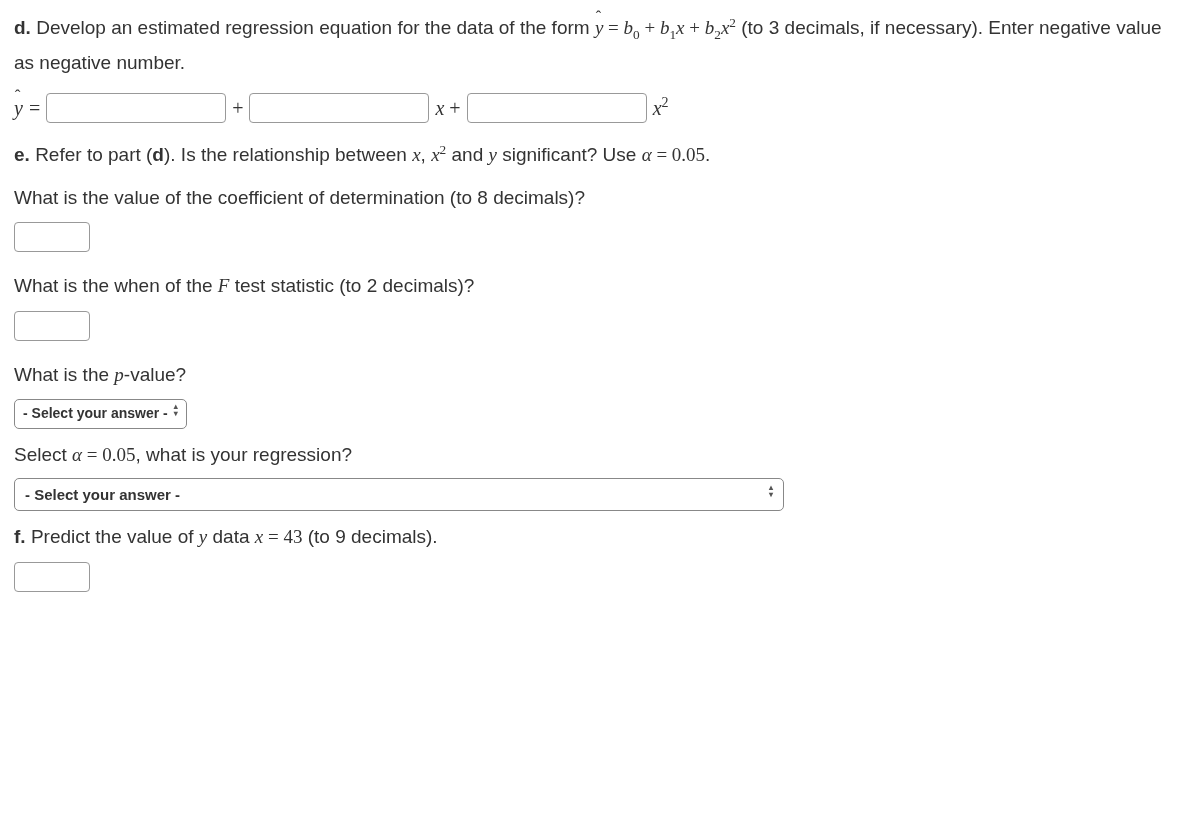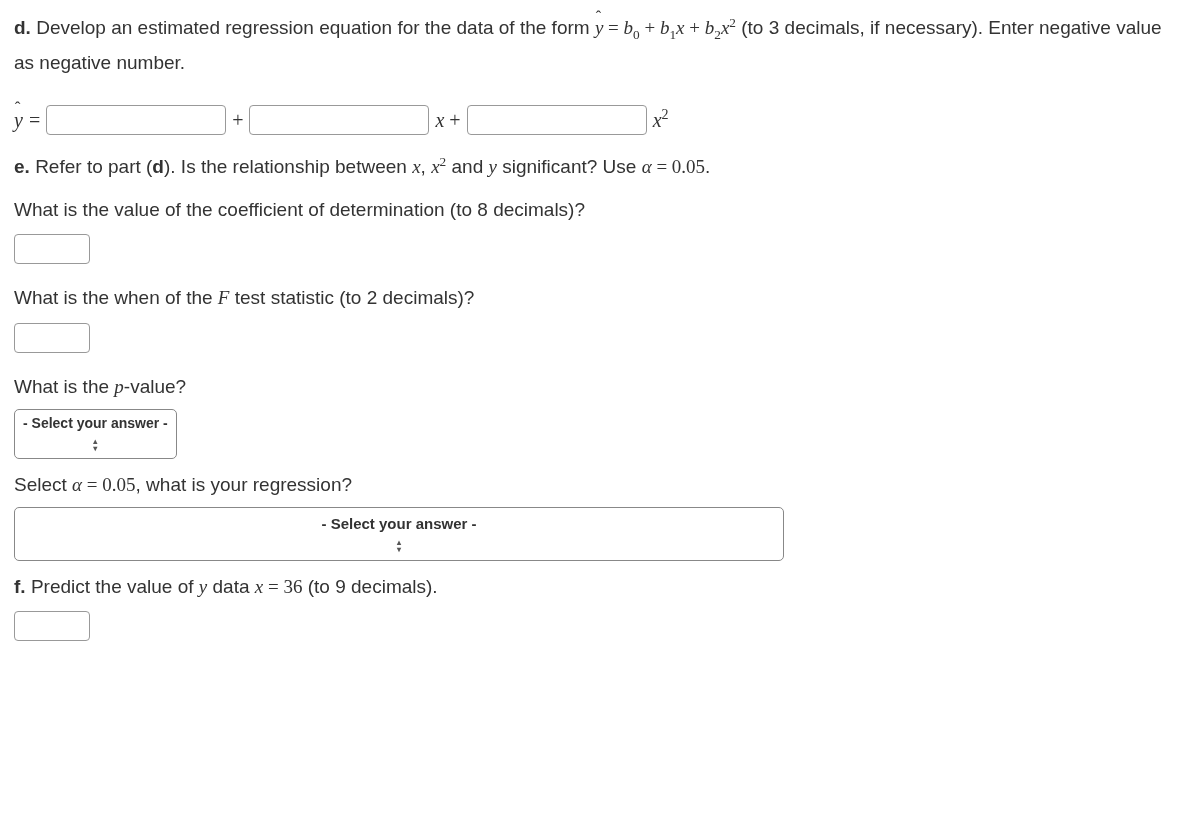"d. Develop an estimated regression" .question-block { margin-bottom: 24px -> 12px }
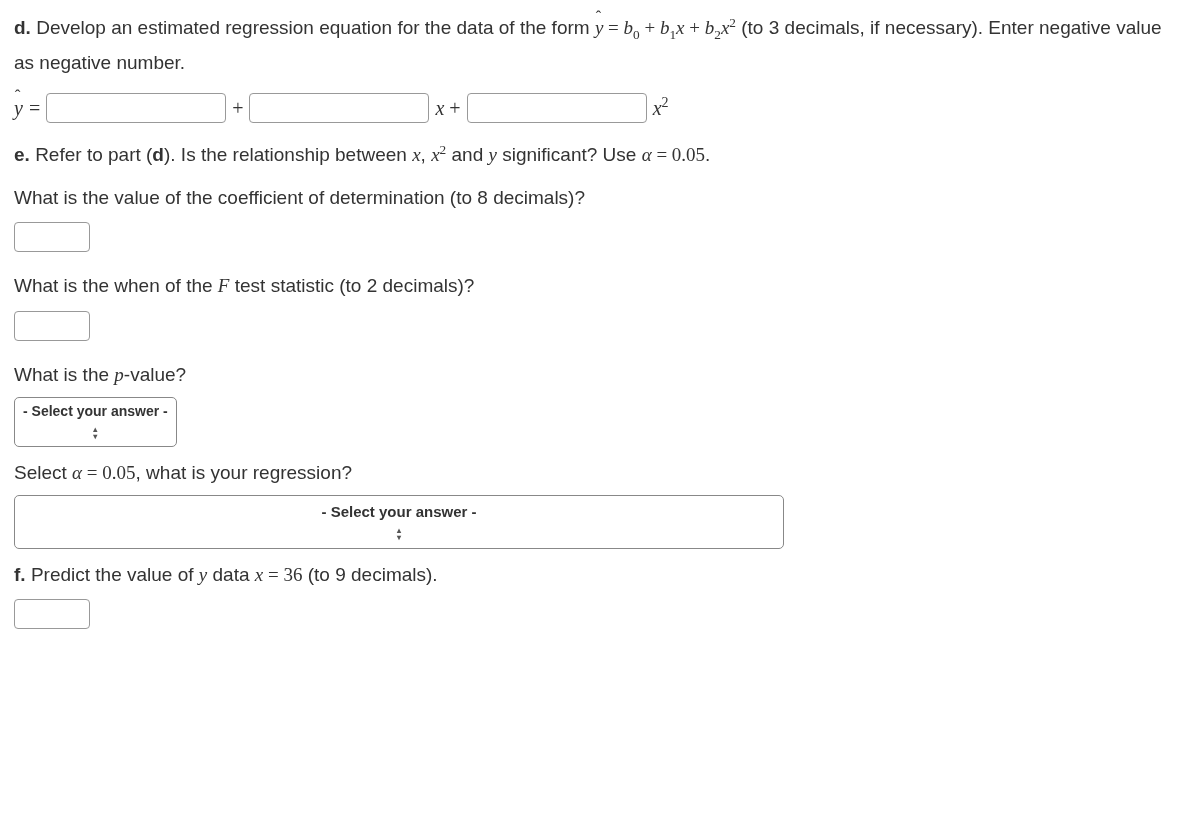"- Select your answer -" .select-wrap { flex-direction: column -> none }
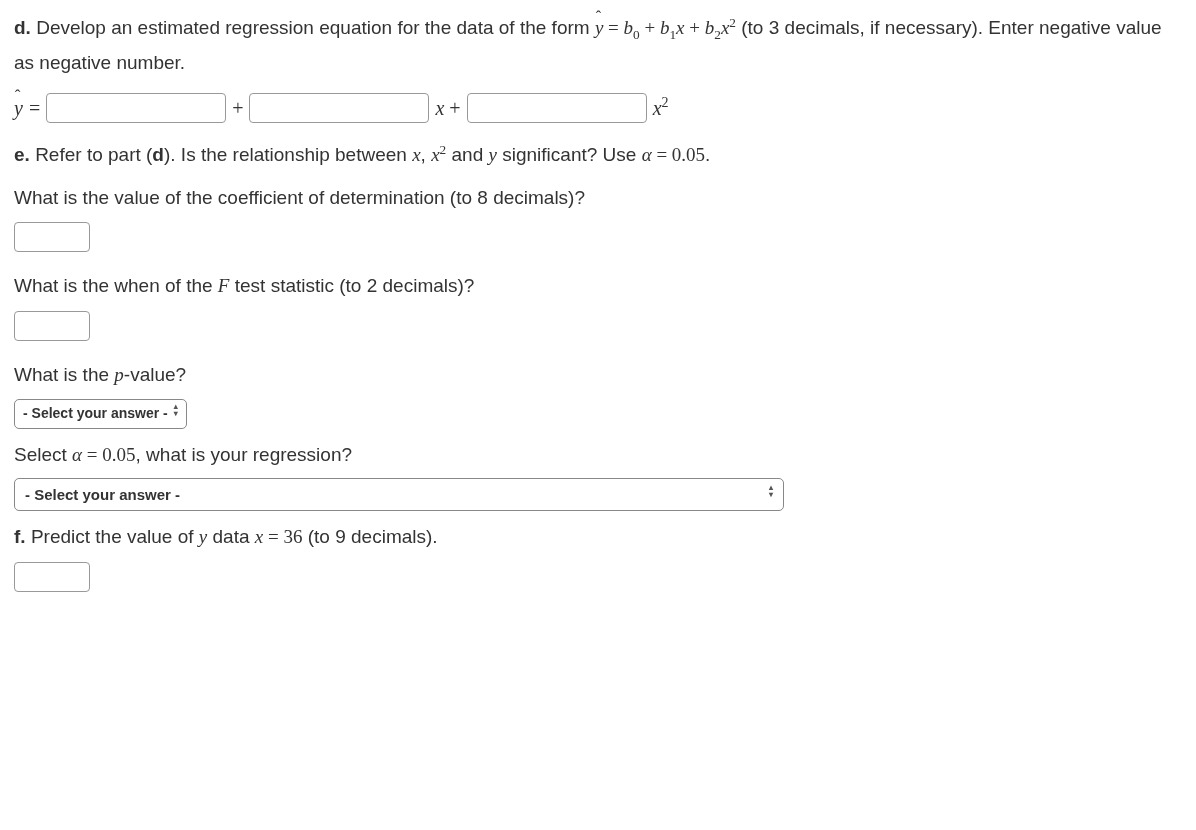"36" span.math-upright { text: 36 -> 43 }
